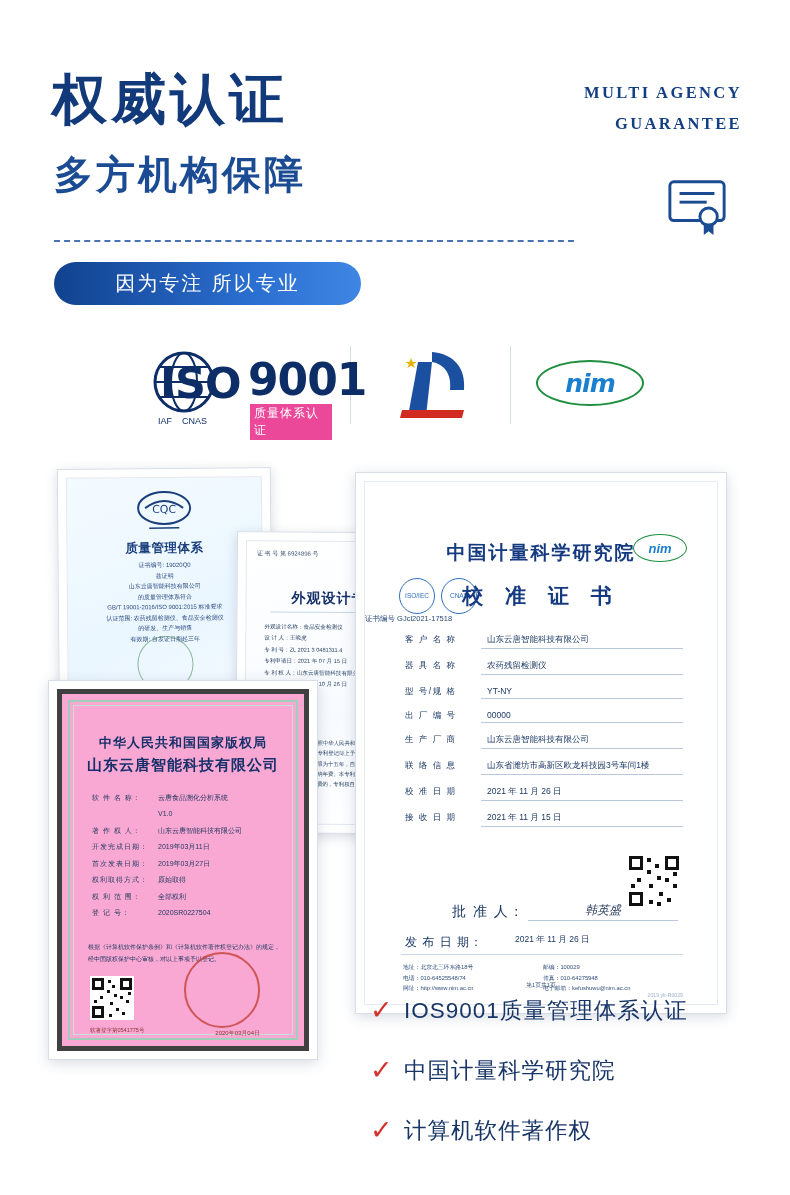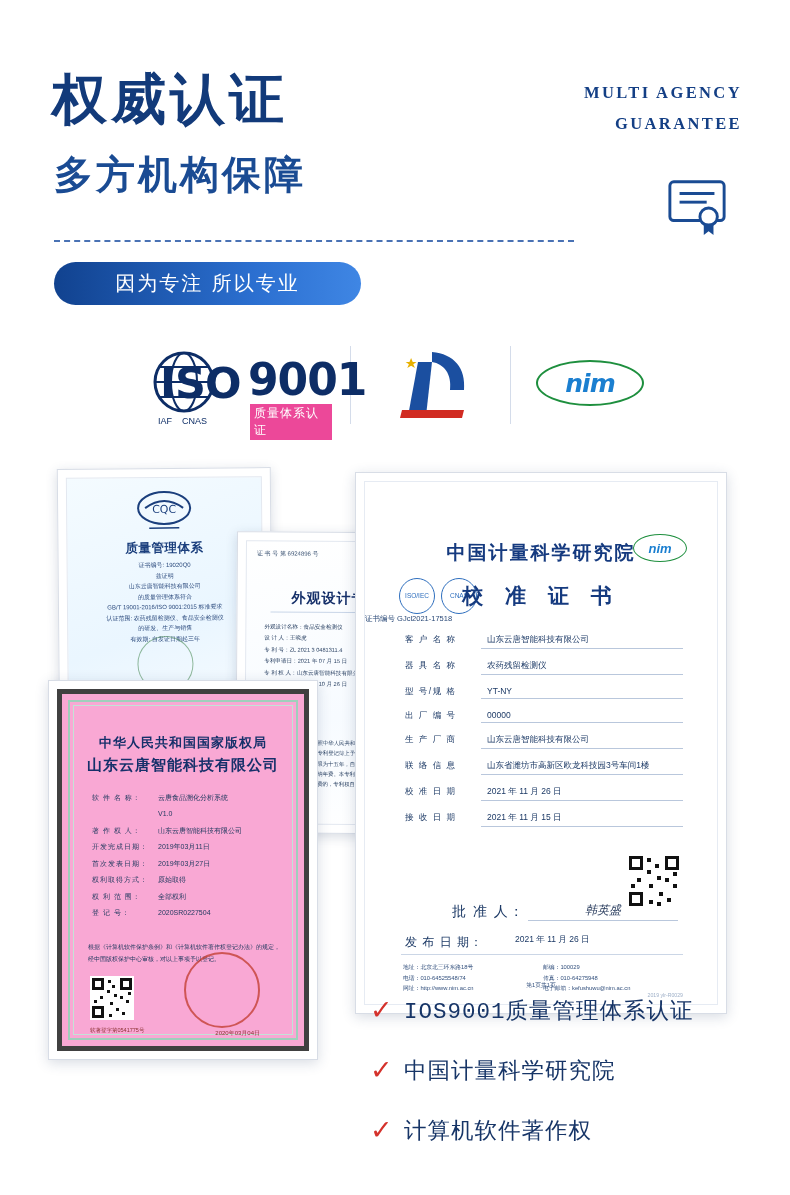"IOS9001质量管理体系认证" .ck-label { font-family: Liberation Mono, monospace -> Liberation Sans, sans-serif }
